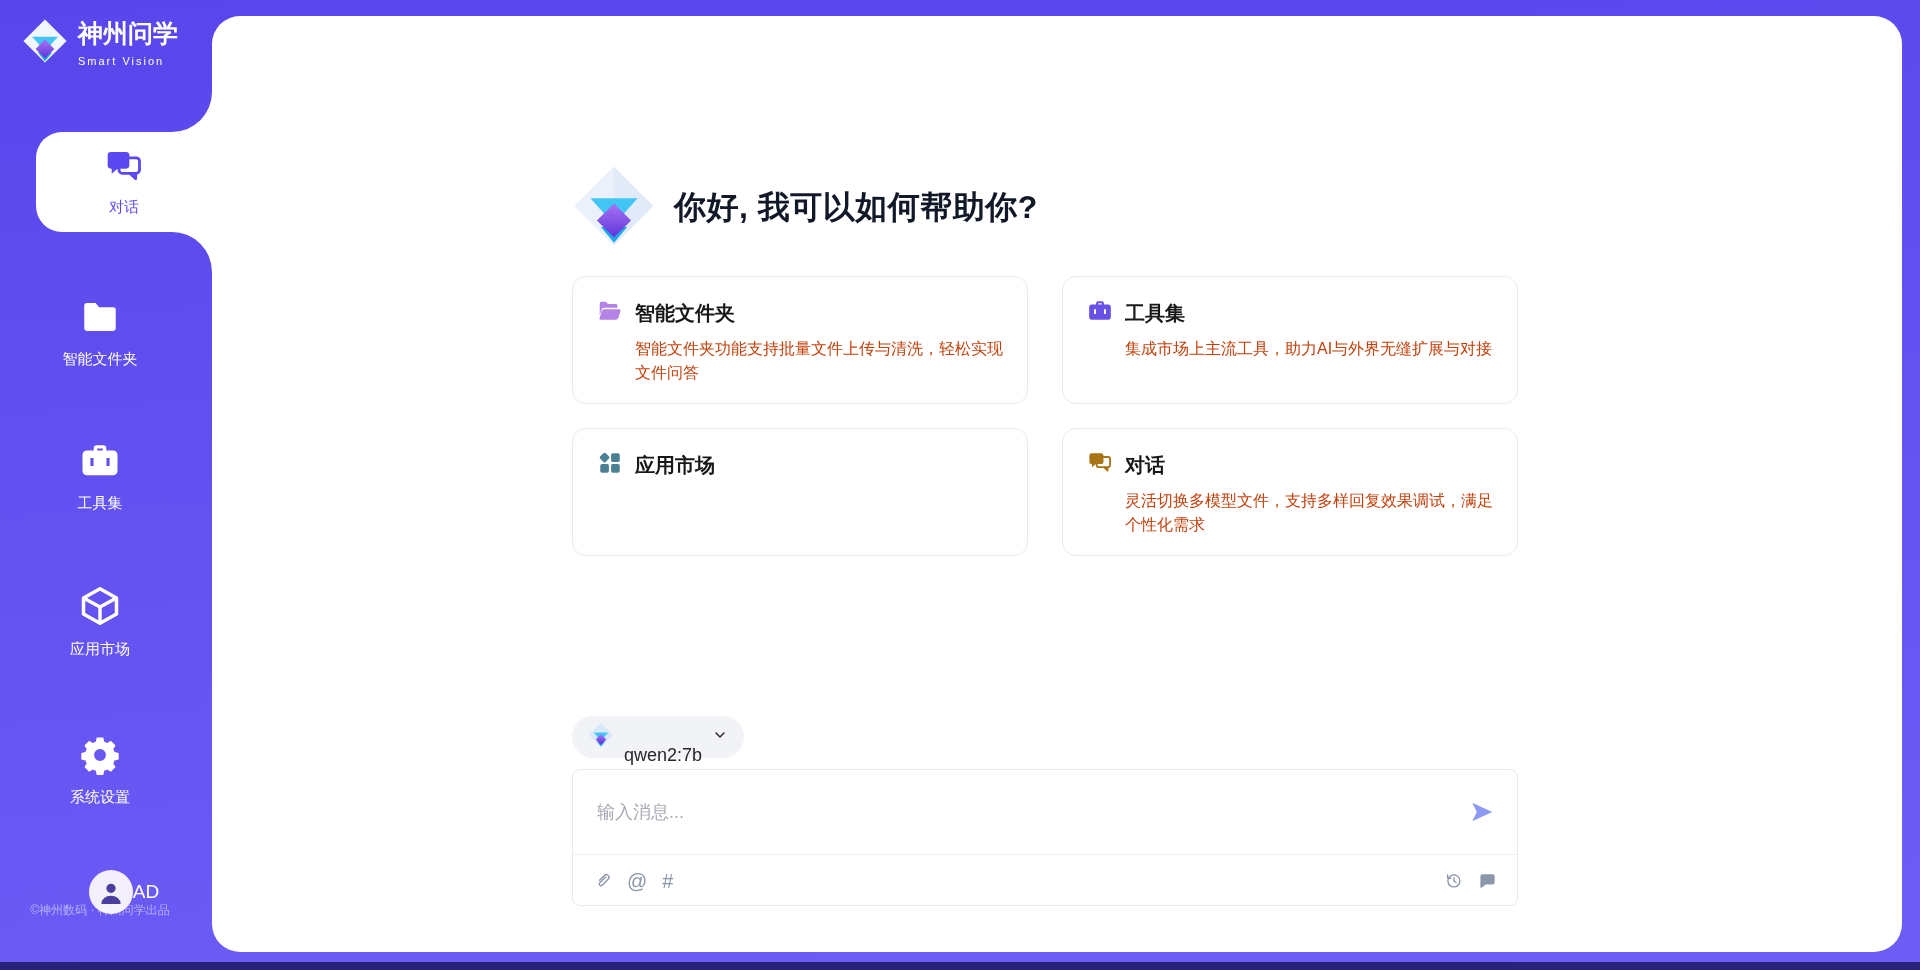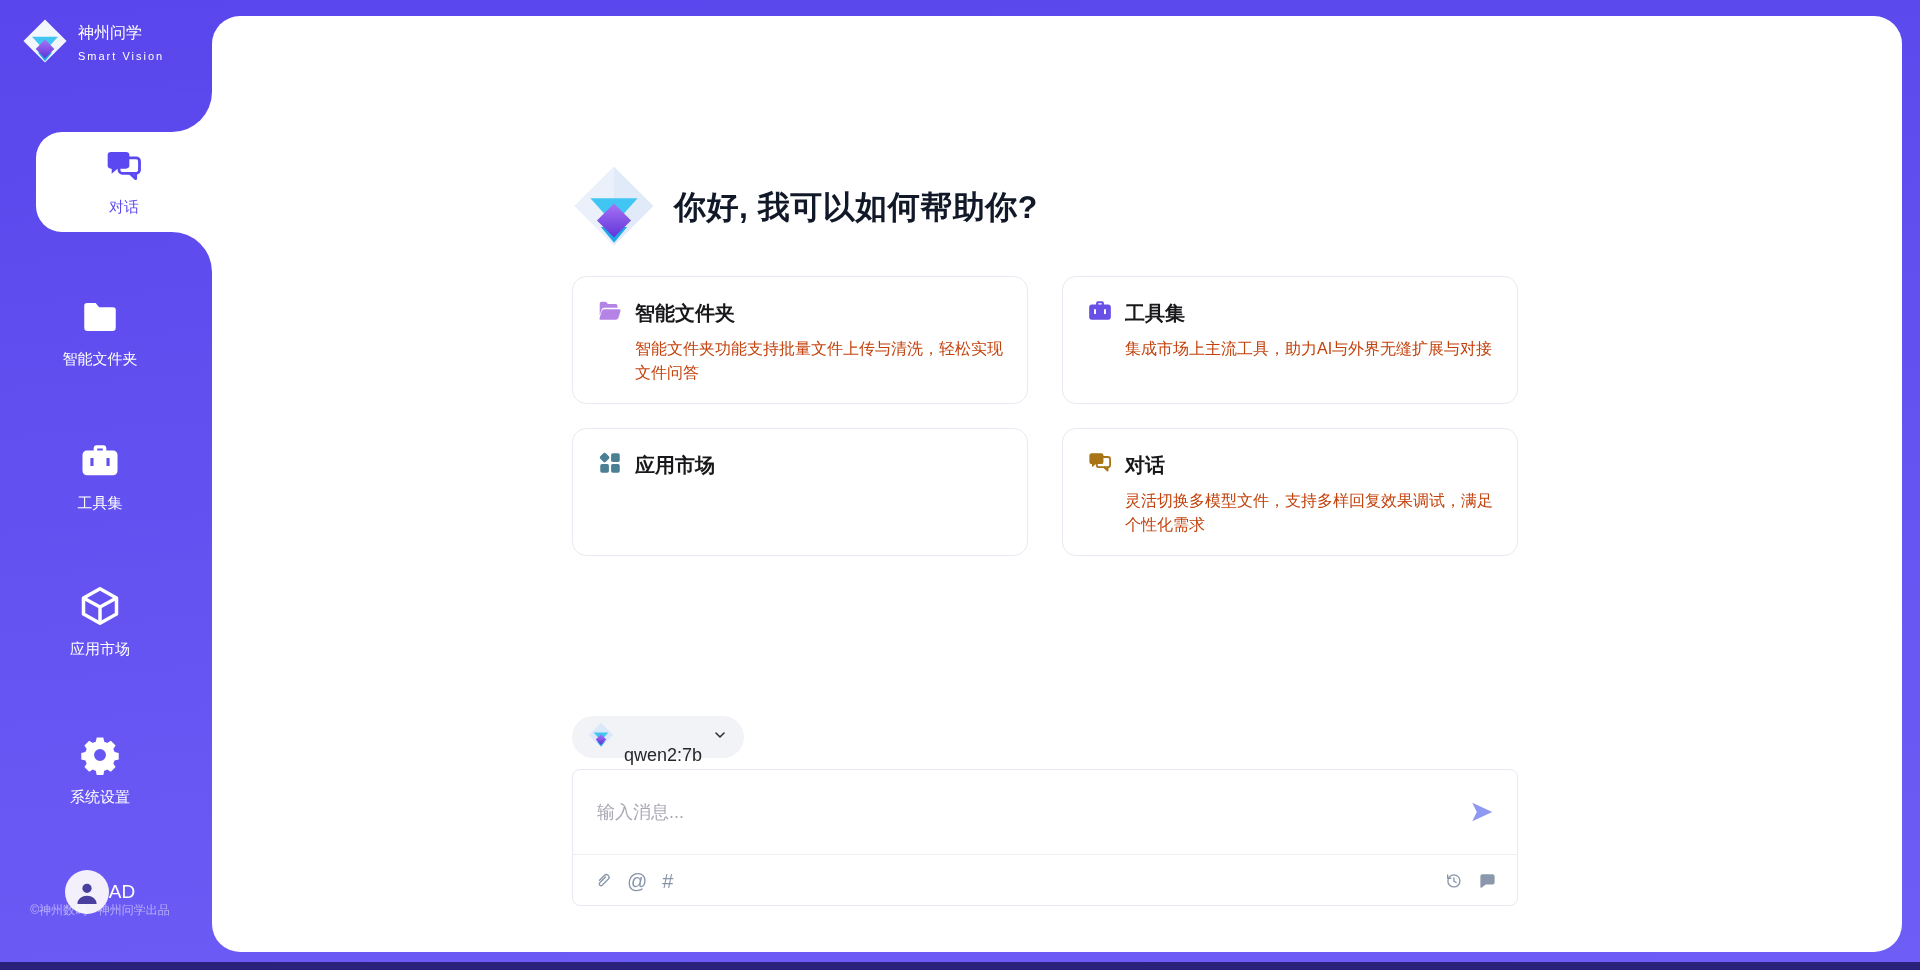"神州问学" .logo-title { font-size: 16px -> 25px; font-weight: normal -> bold }
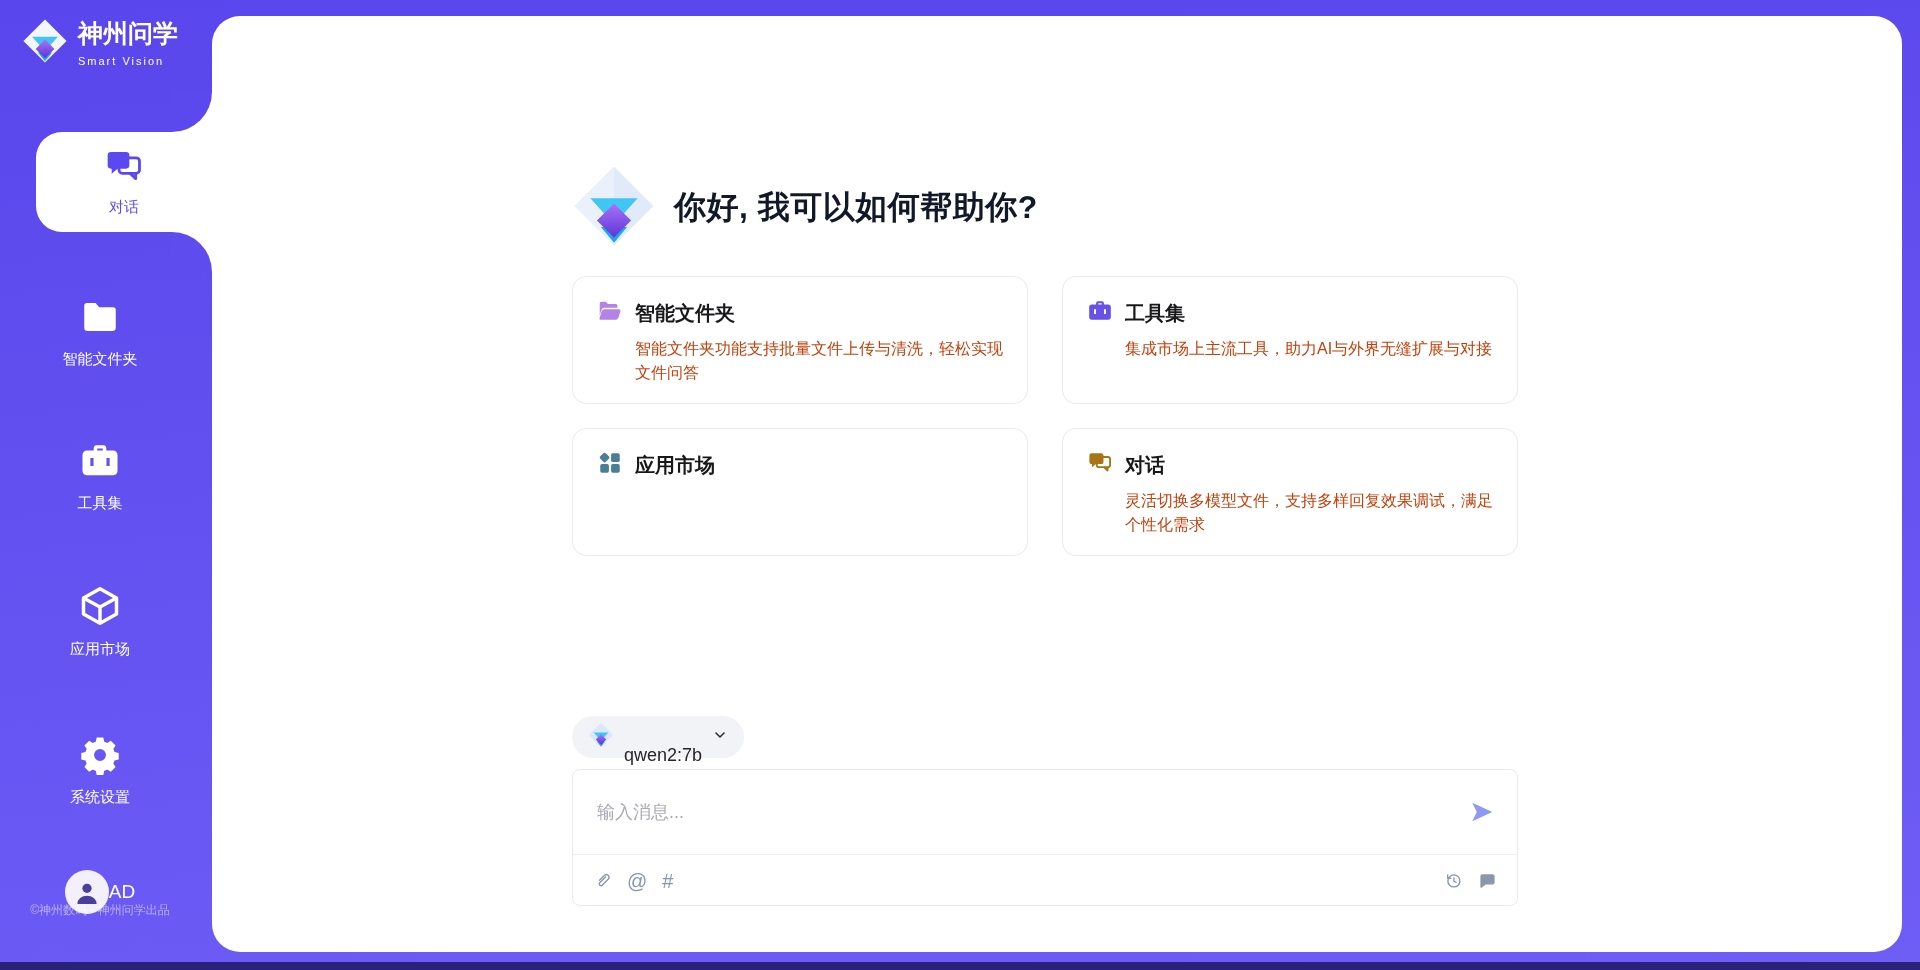"AD" .user-row { padding-left: none -> 24px }
